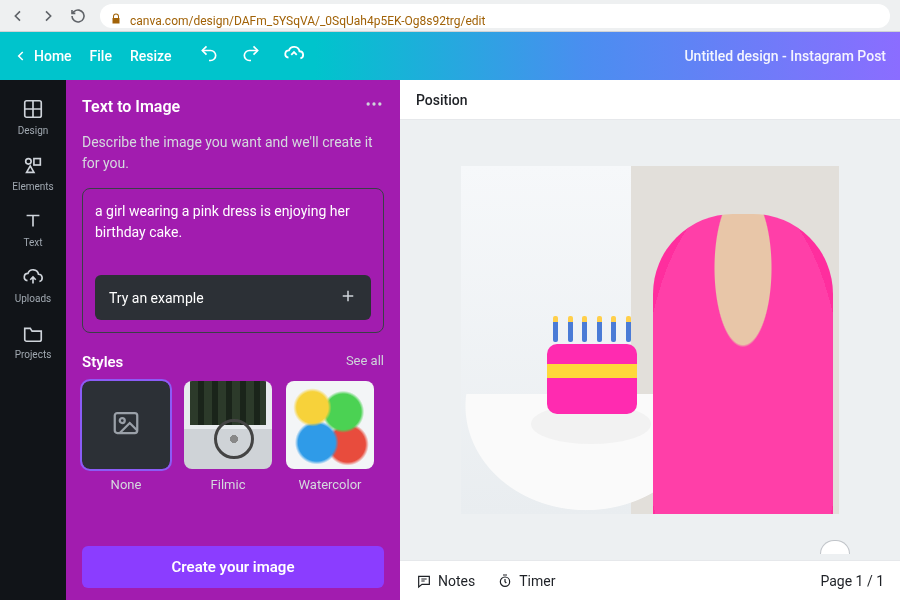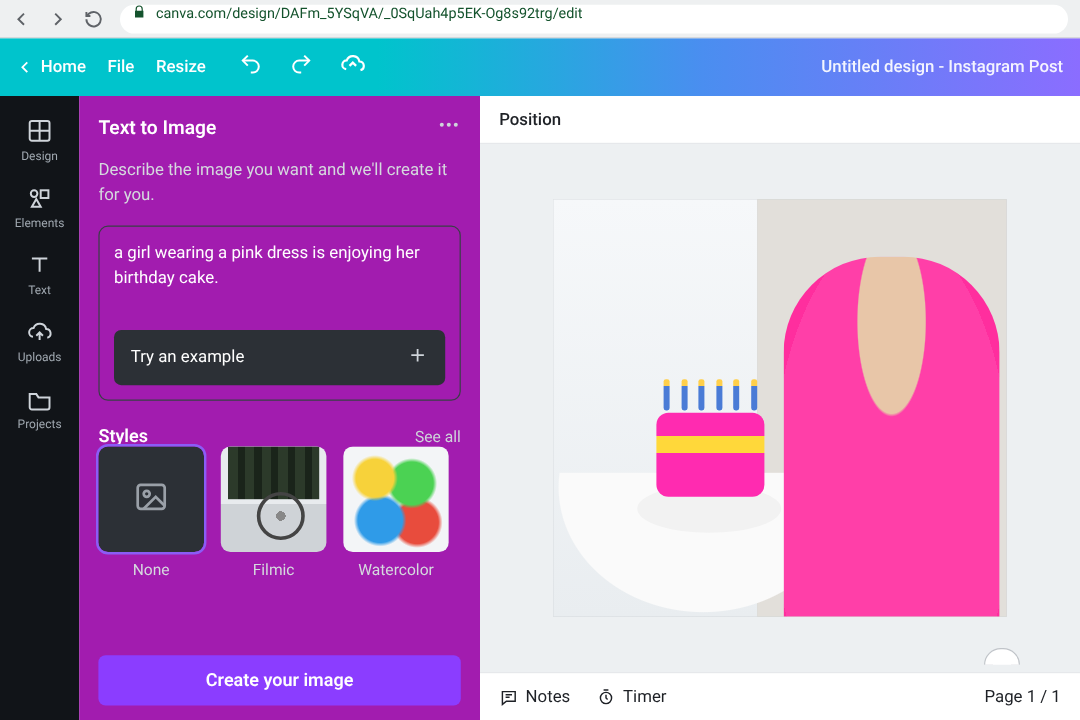"canva.com/design/DAFm_5YSqVA/_0SqUah4p5E" .url-bar { align-items: flex-start -> flex-end; color: #14532d -> #a16207 }
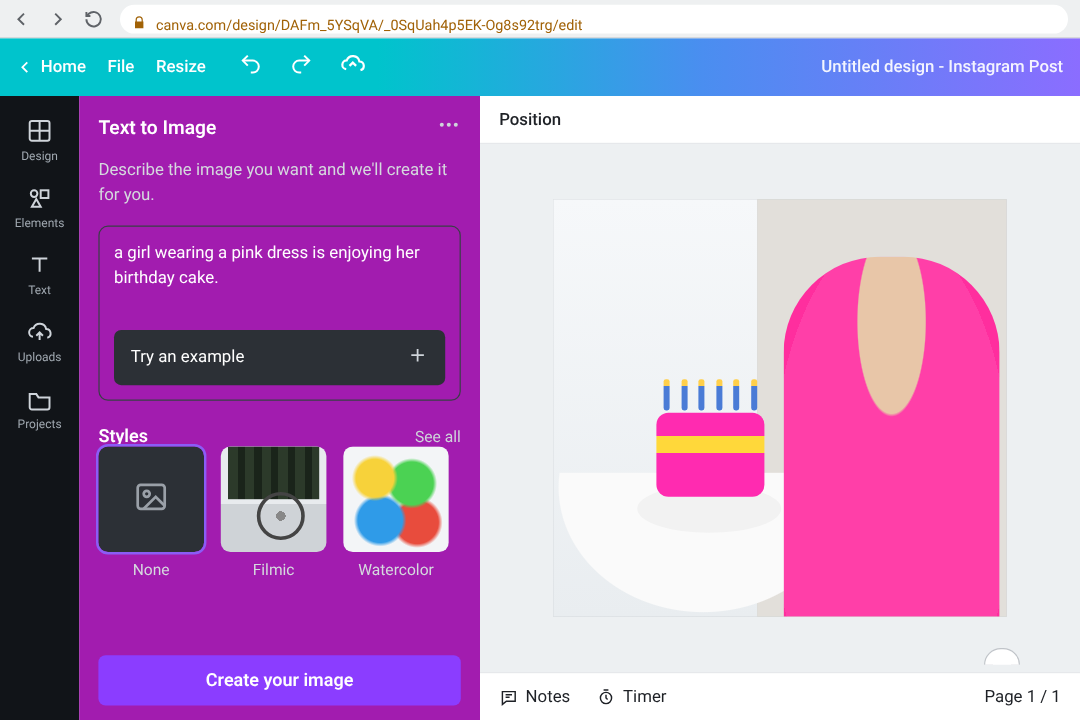"Styles" .styles-head { align-items: flex-end -> flex-start; margin-bottom: none -> 10px }
